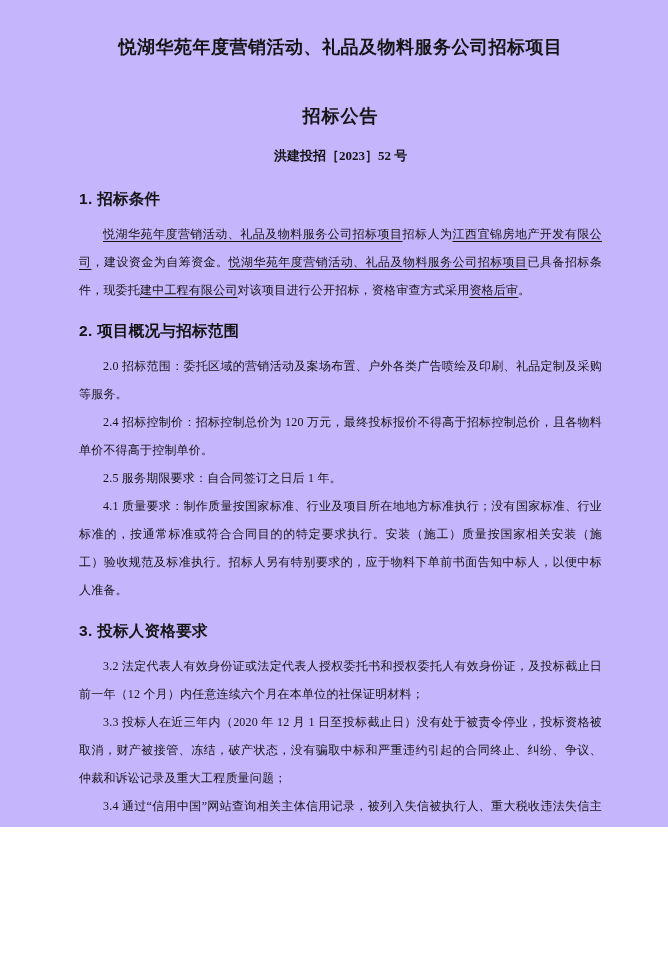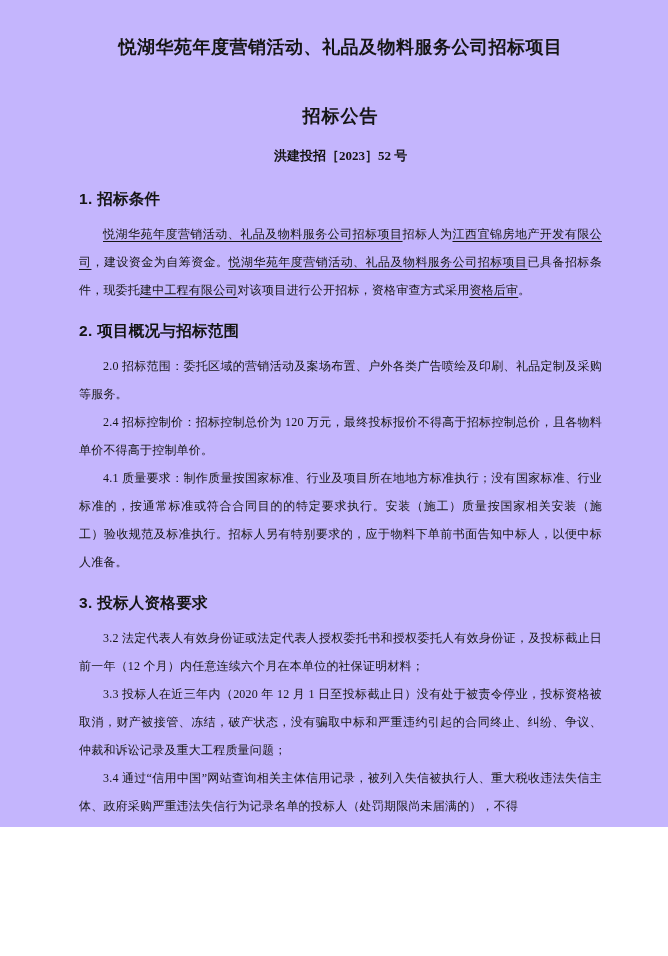"2.5 服务期限要求：自合同签订之日后 1 年。" p.body-para { html: none -> <p><span>2.5 服务期限要求：自合同签订之日后 1 年。</span></p> }
